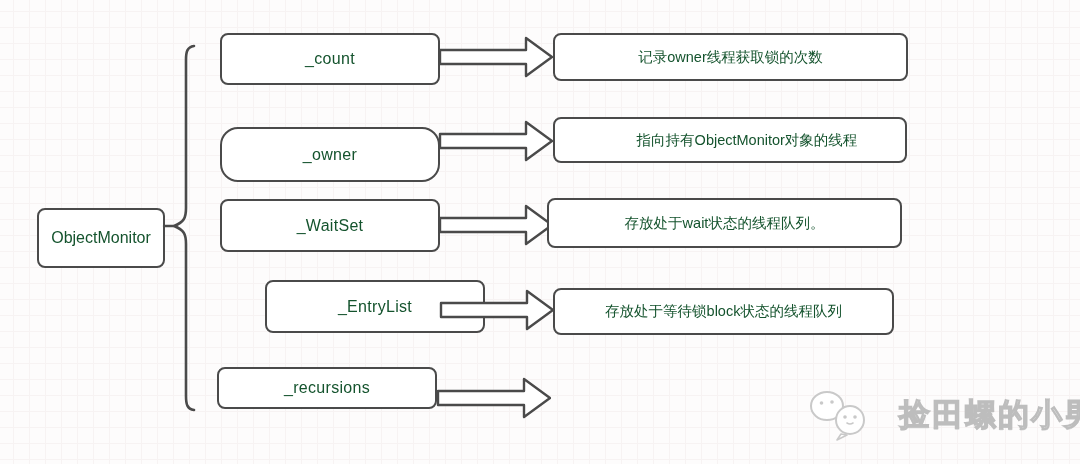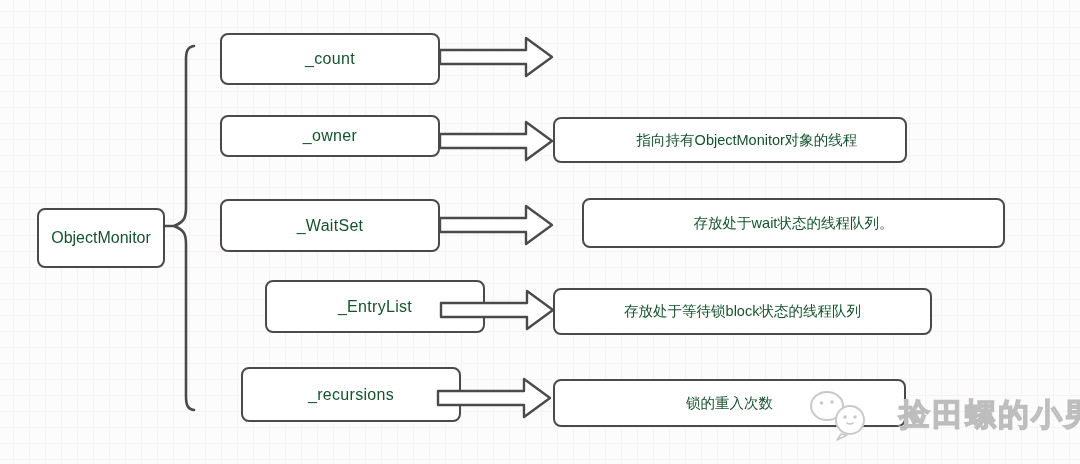"记录owner线程获取锁的次数" div.node { html: none -> <div> <span>记录owner线程获取锁的次数</span> </div> }
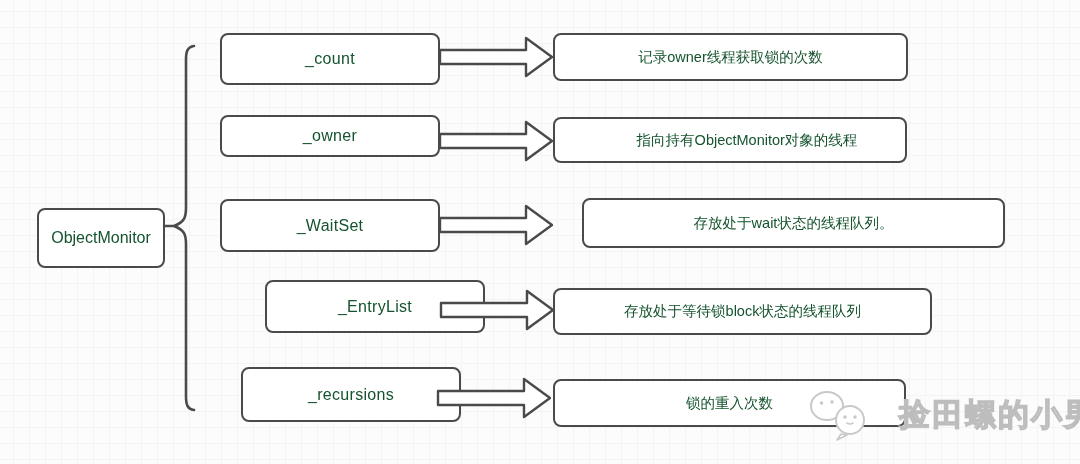"_owner" .fb2 { border-radius: none -> 18px; height: 42px -> 55px; top: 115px -> 127px }
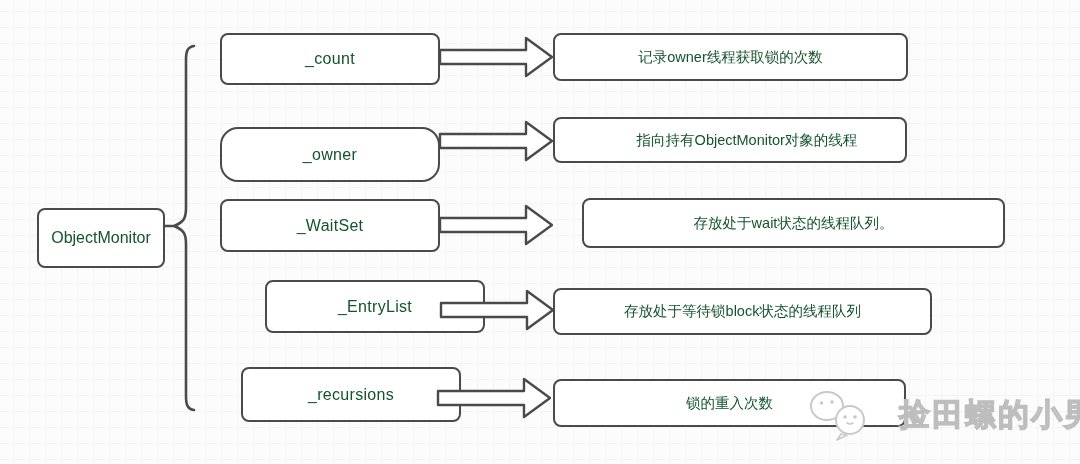"存放处于wait状态的线程队列。" .db3 { left: 582px -> 547px; width: 423px -> 355px }
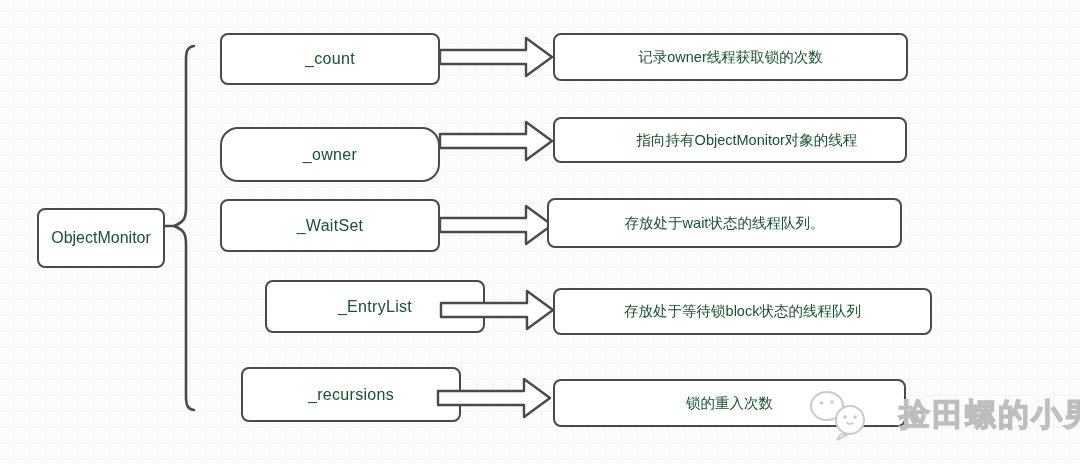"存放处于等待锁block状态的线程队列" .db4 { width: 379px -> 341px }
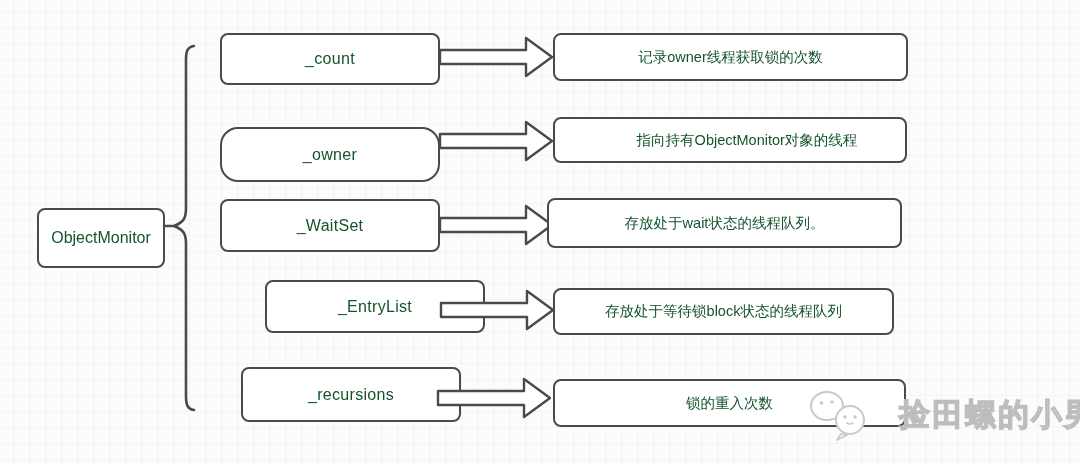"_recursions" .fb5 { height: 55px -> 42px; margin-left: 24px -> none }
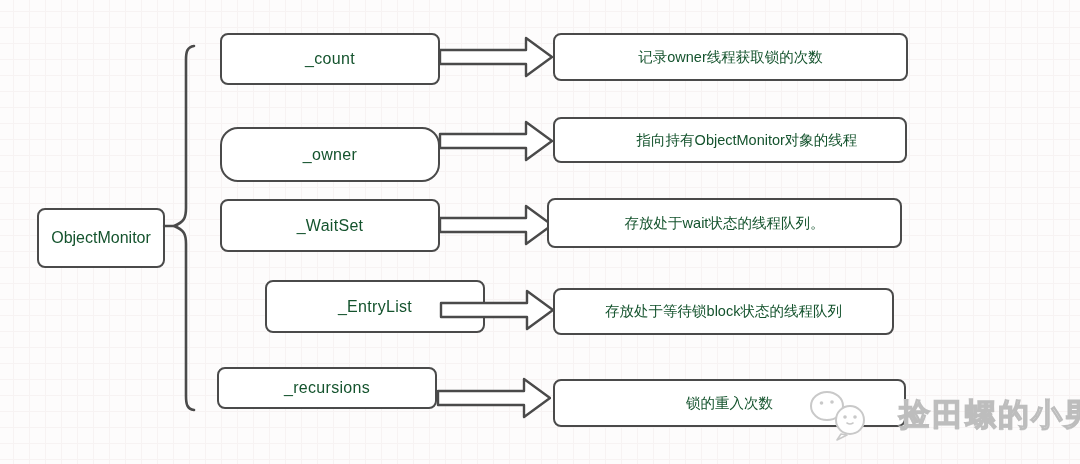"锁的重入次数" div.node { html: <div> <span>锁的重入次数</span> </div> -> none }
